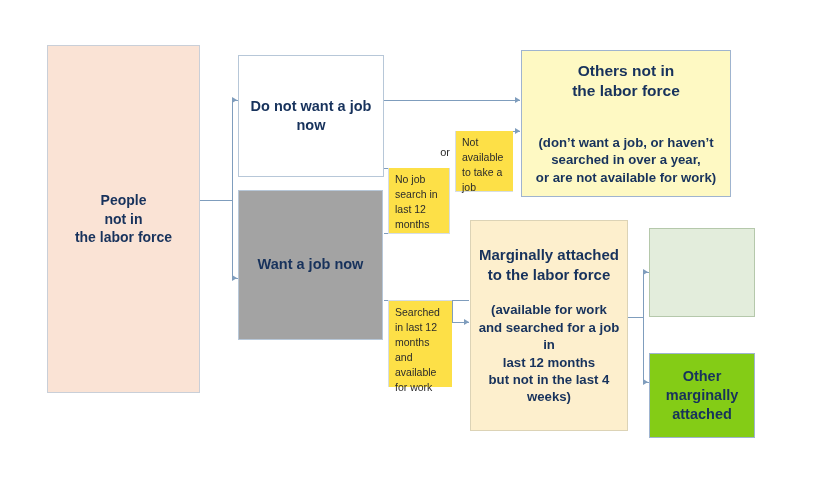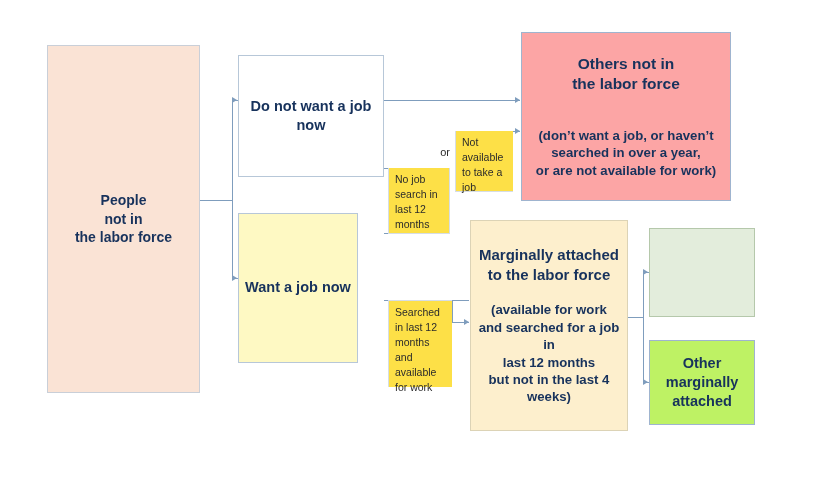"Others not in" #box-others { background: #fca5a5 -> #fef9c3; height: 169px -> 147px; top: 32px -> 50px }
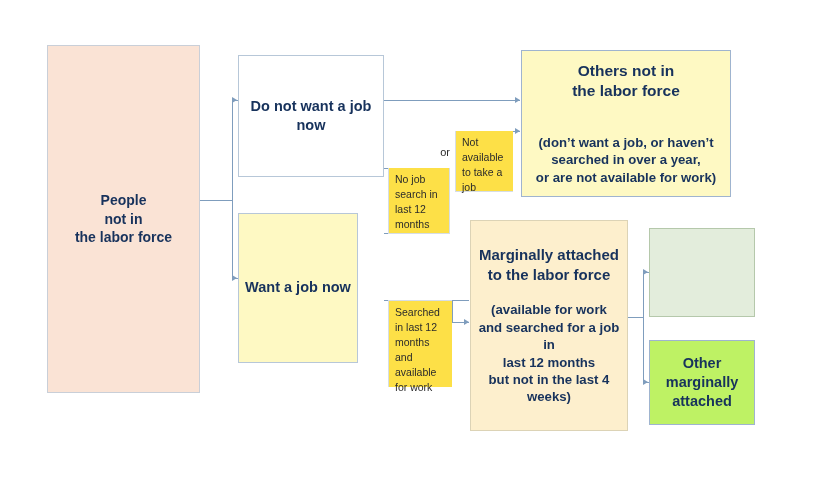"Want a job now" #box-wantjob { background: #fef9c3 -> #a3a3a3; top: 213px -> 190px; width: 120px -> 145px }
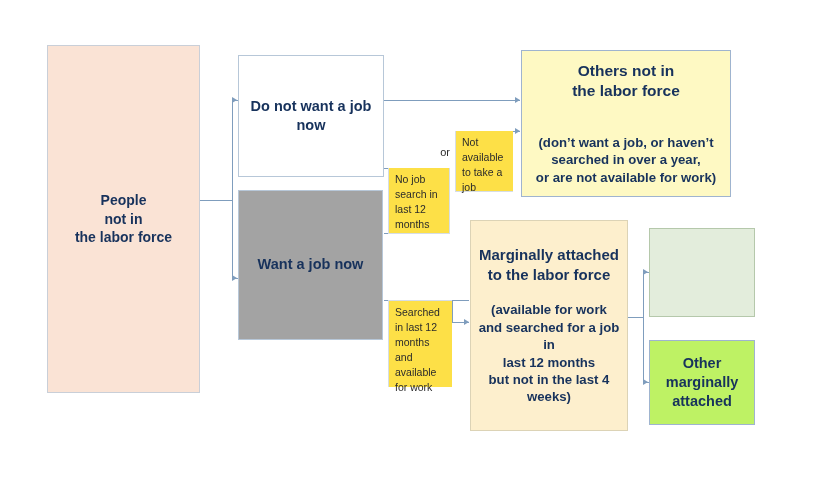"Other" #box-othermarg { background: #bef264 -> #84cc16; top: 340px -> 353px }
